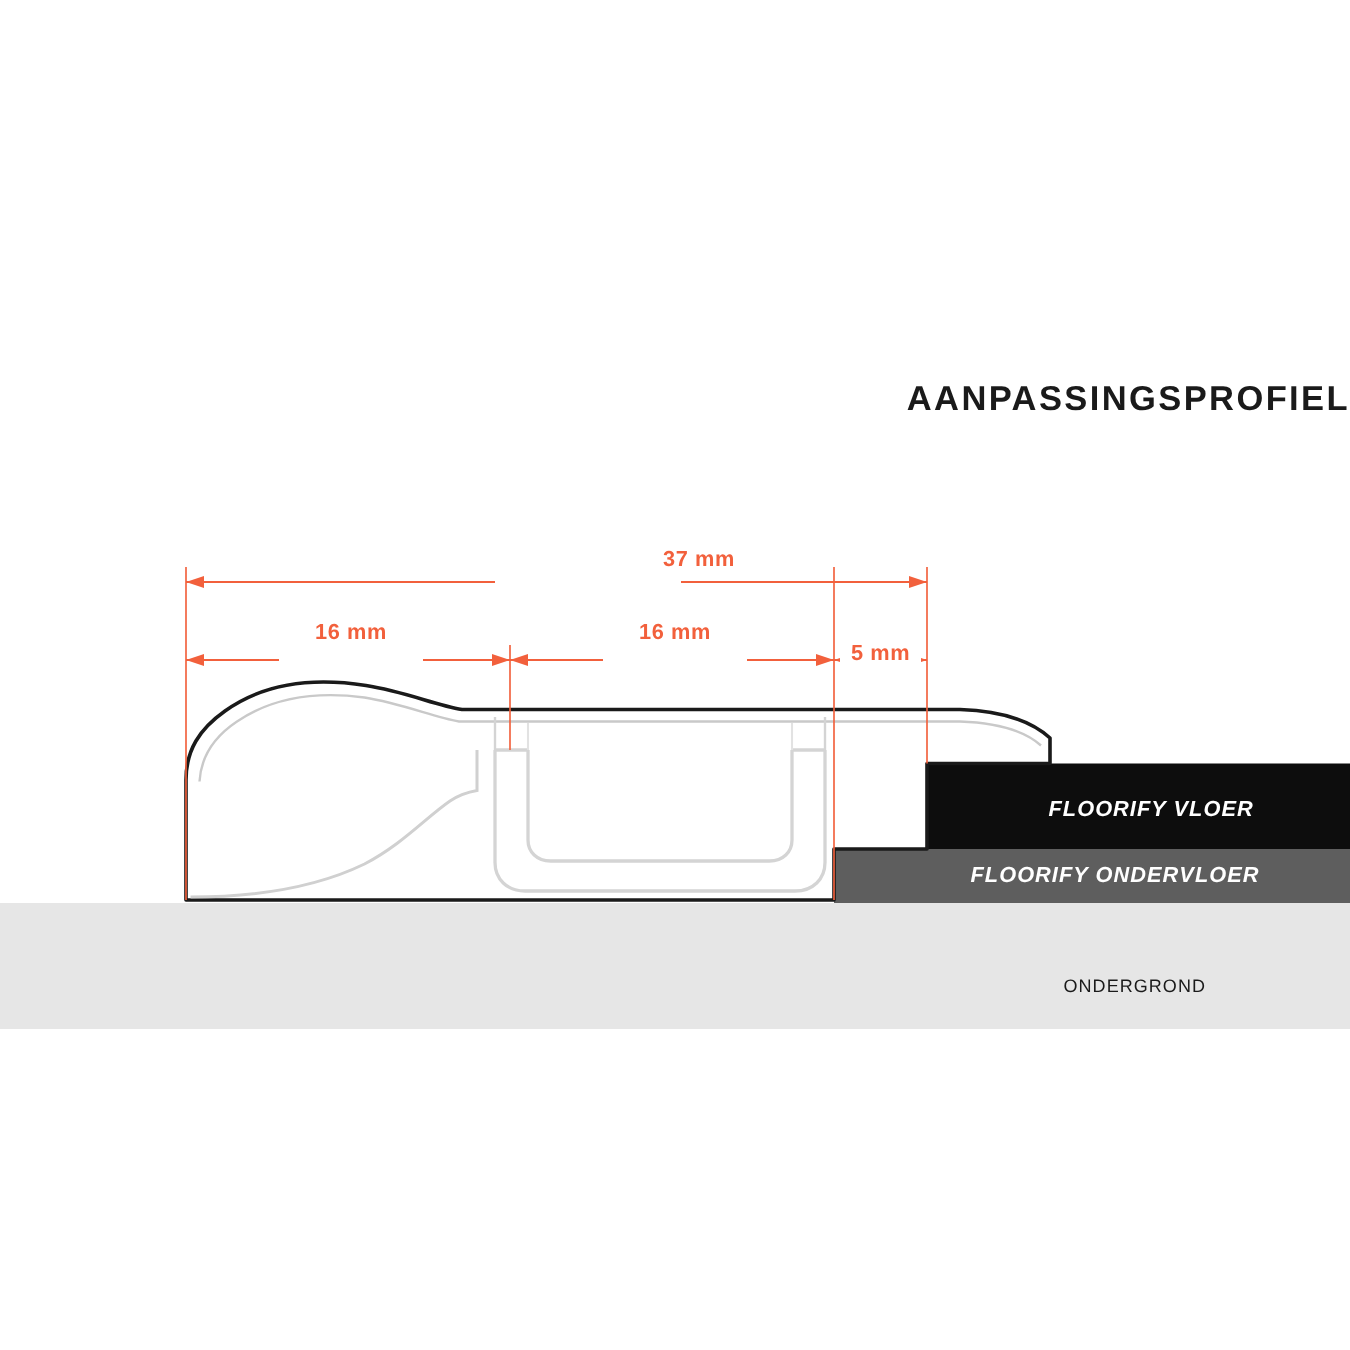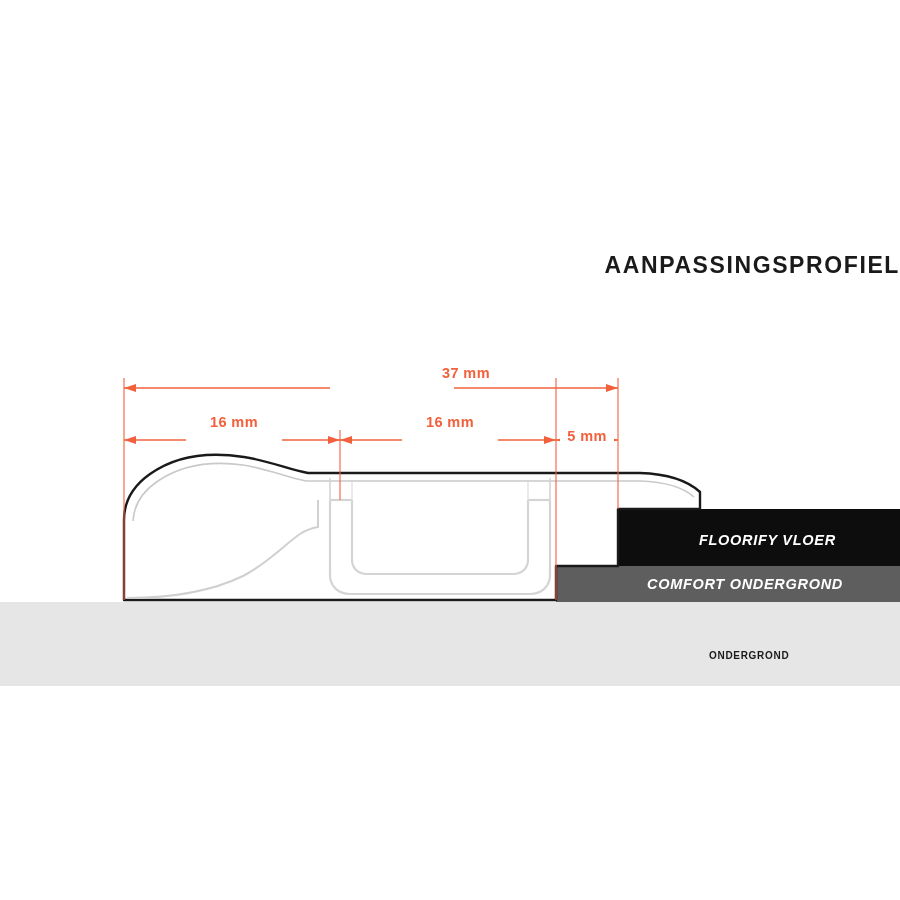"COMFORT ONDERGROND" div.layer-label { text: COMFORT ONDERGROND -> FLOORIFY ONDERVLOER }
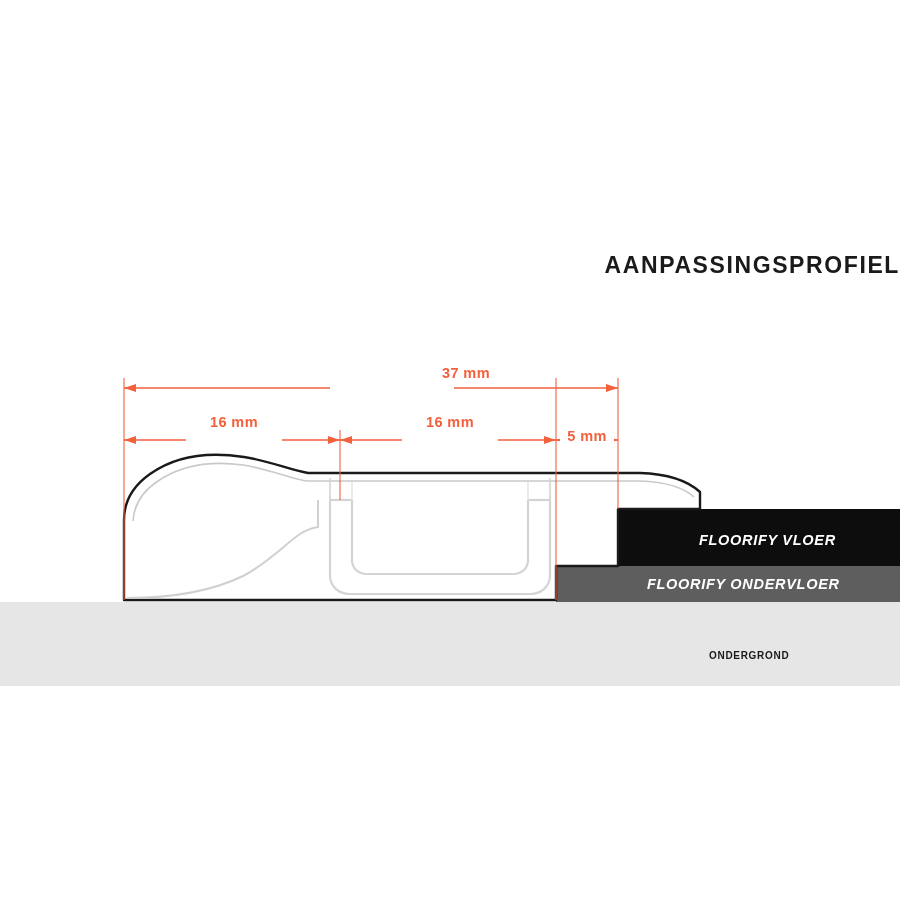"ONDERGROND" #label-subfloor { font-size: 10px -> 12px; font-weight: bold -> normal }
